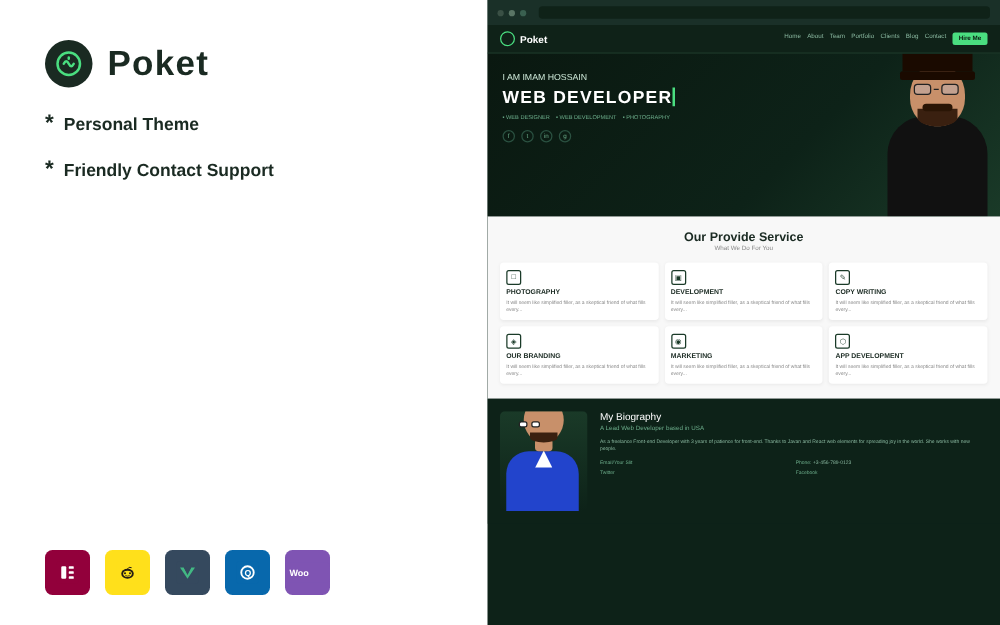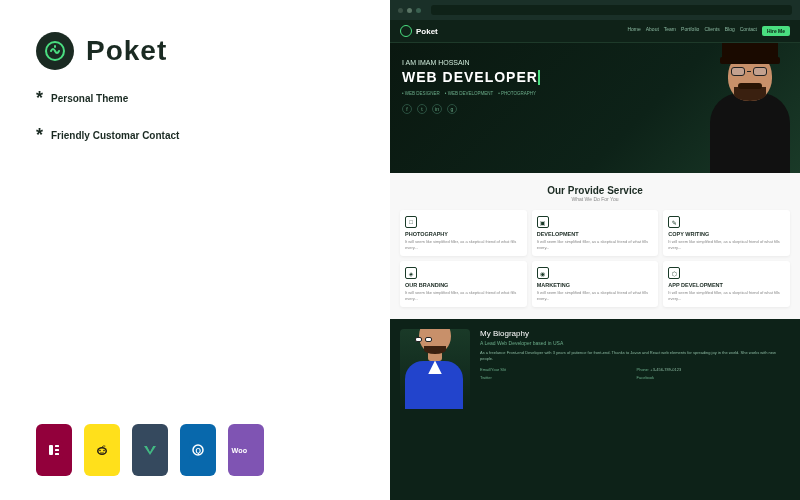"Personal Theme" .features-list li { font-size: 10px -> 14px }
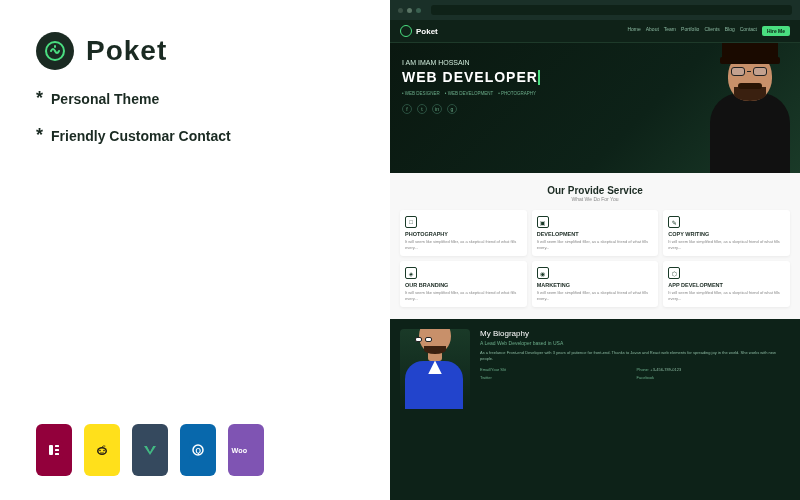"Friendly Customar Contact" li { text: Customar Contact -> Contact Support }
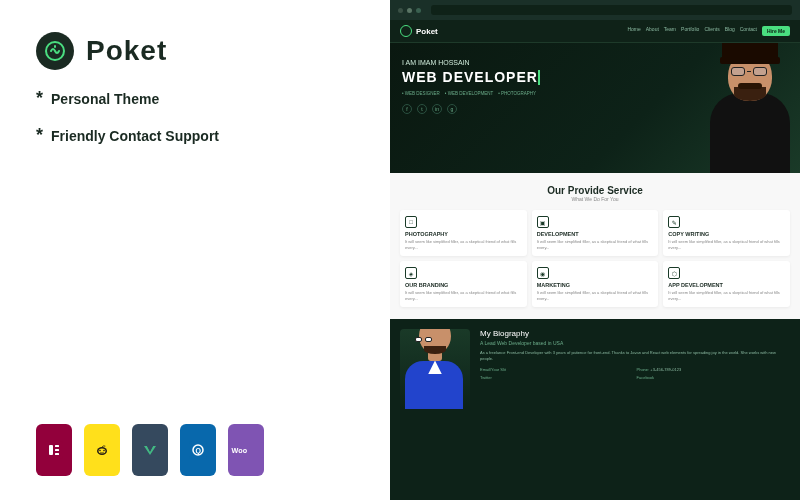"Woo" .plugin-icon { height: 52px -> 36px }
